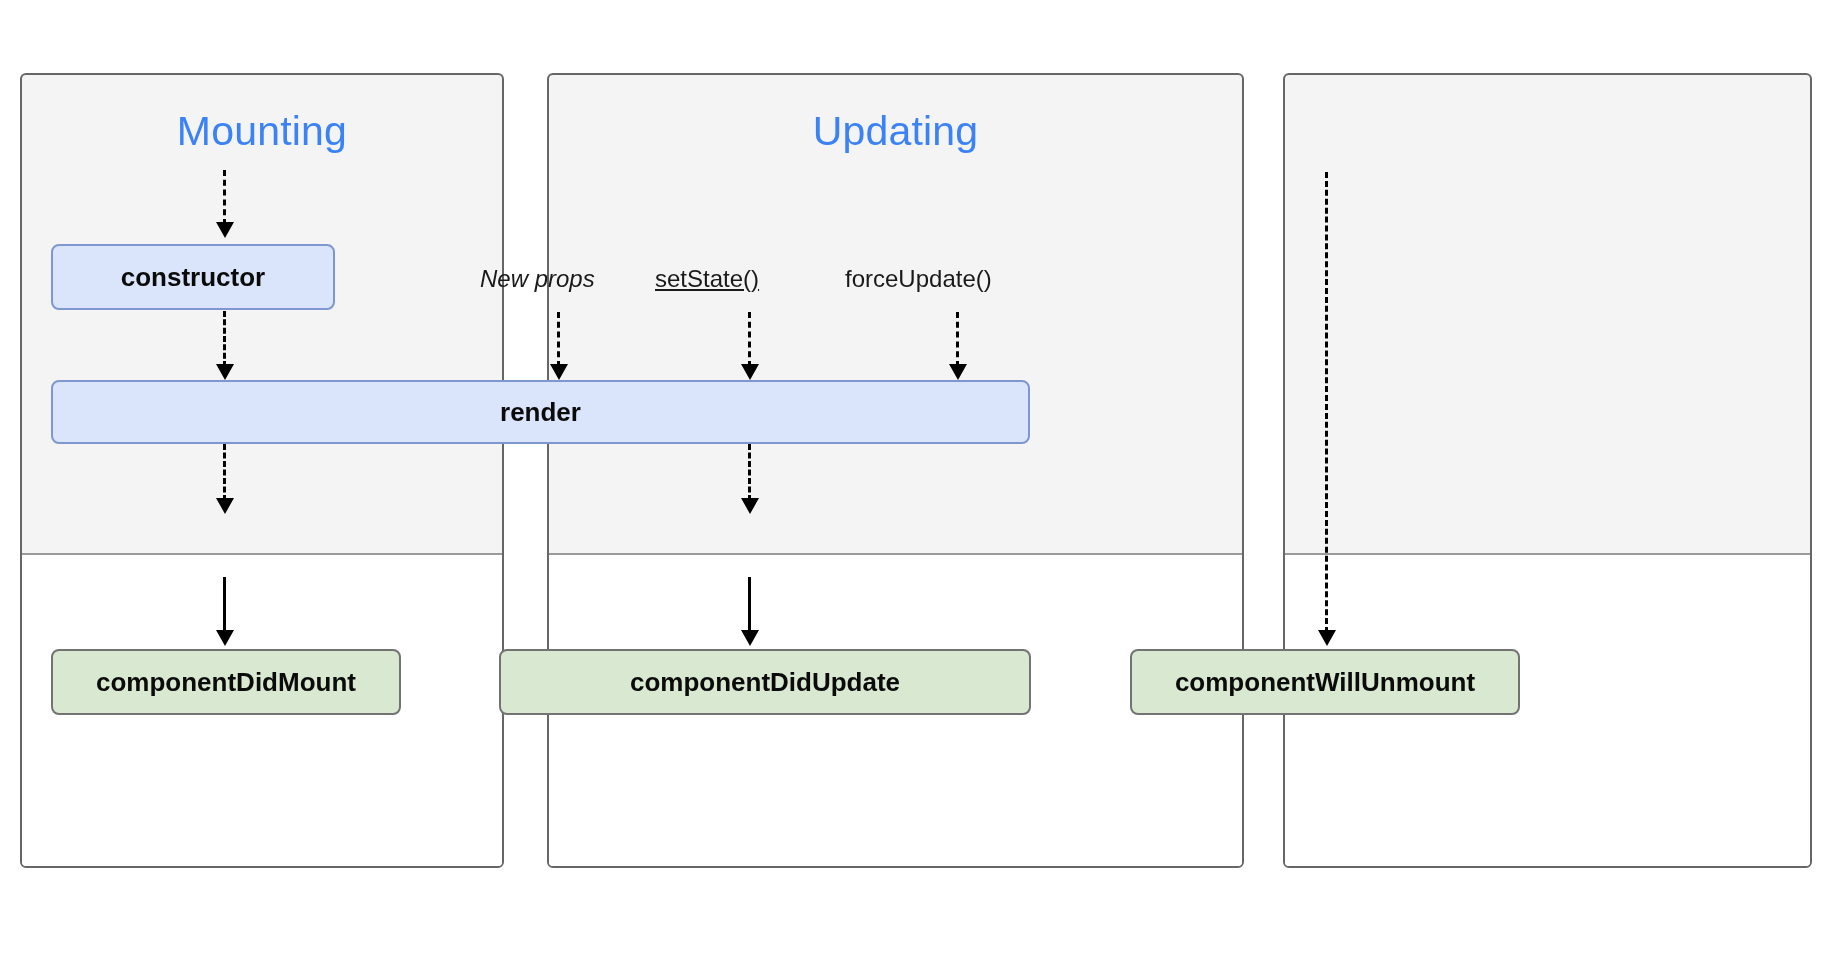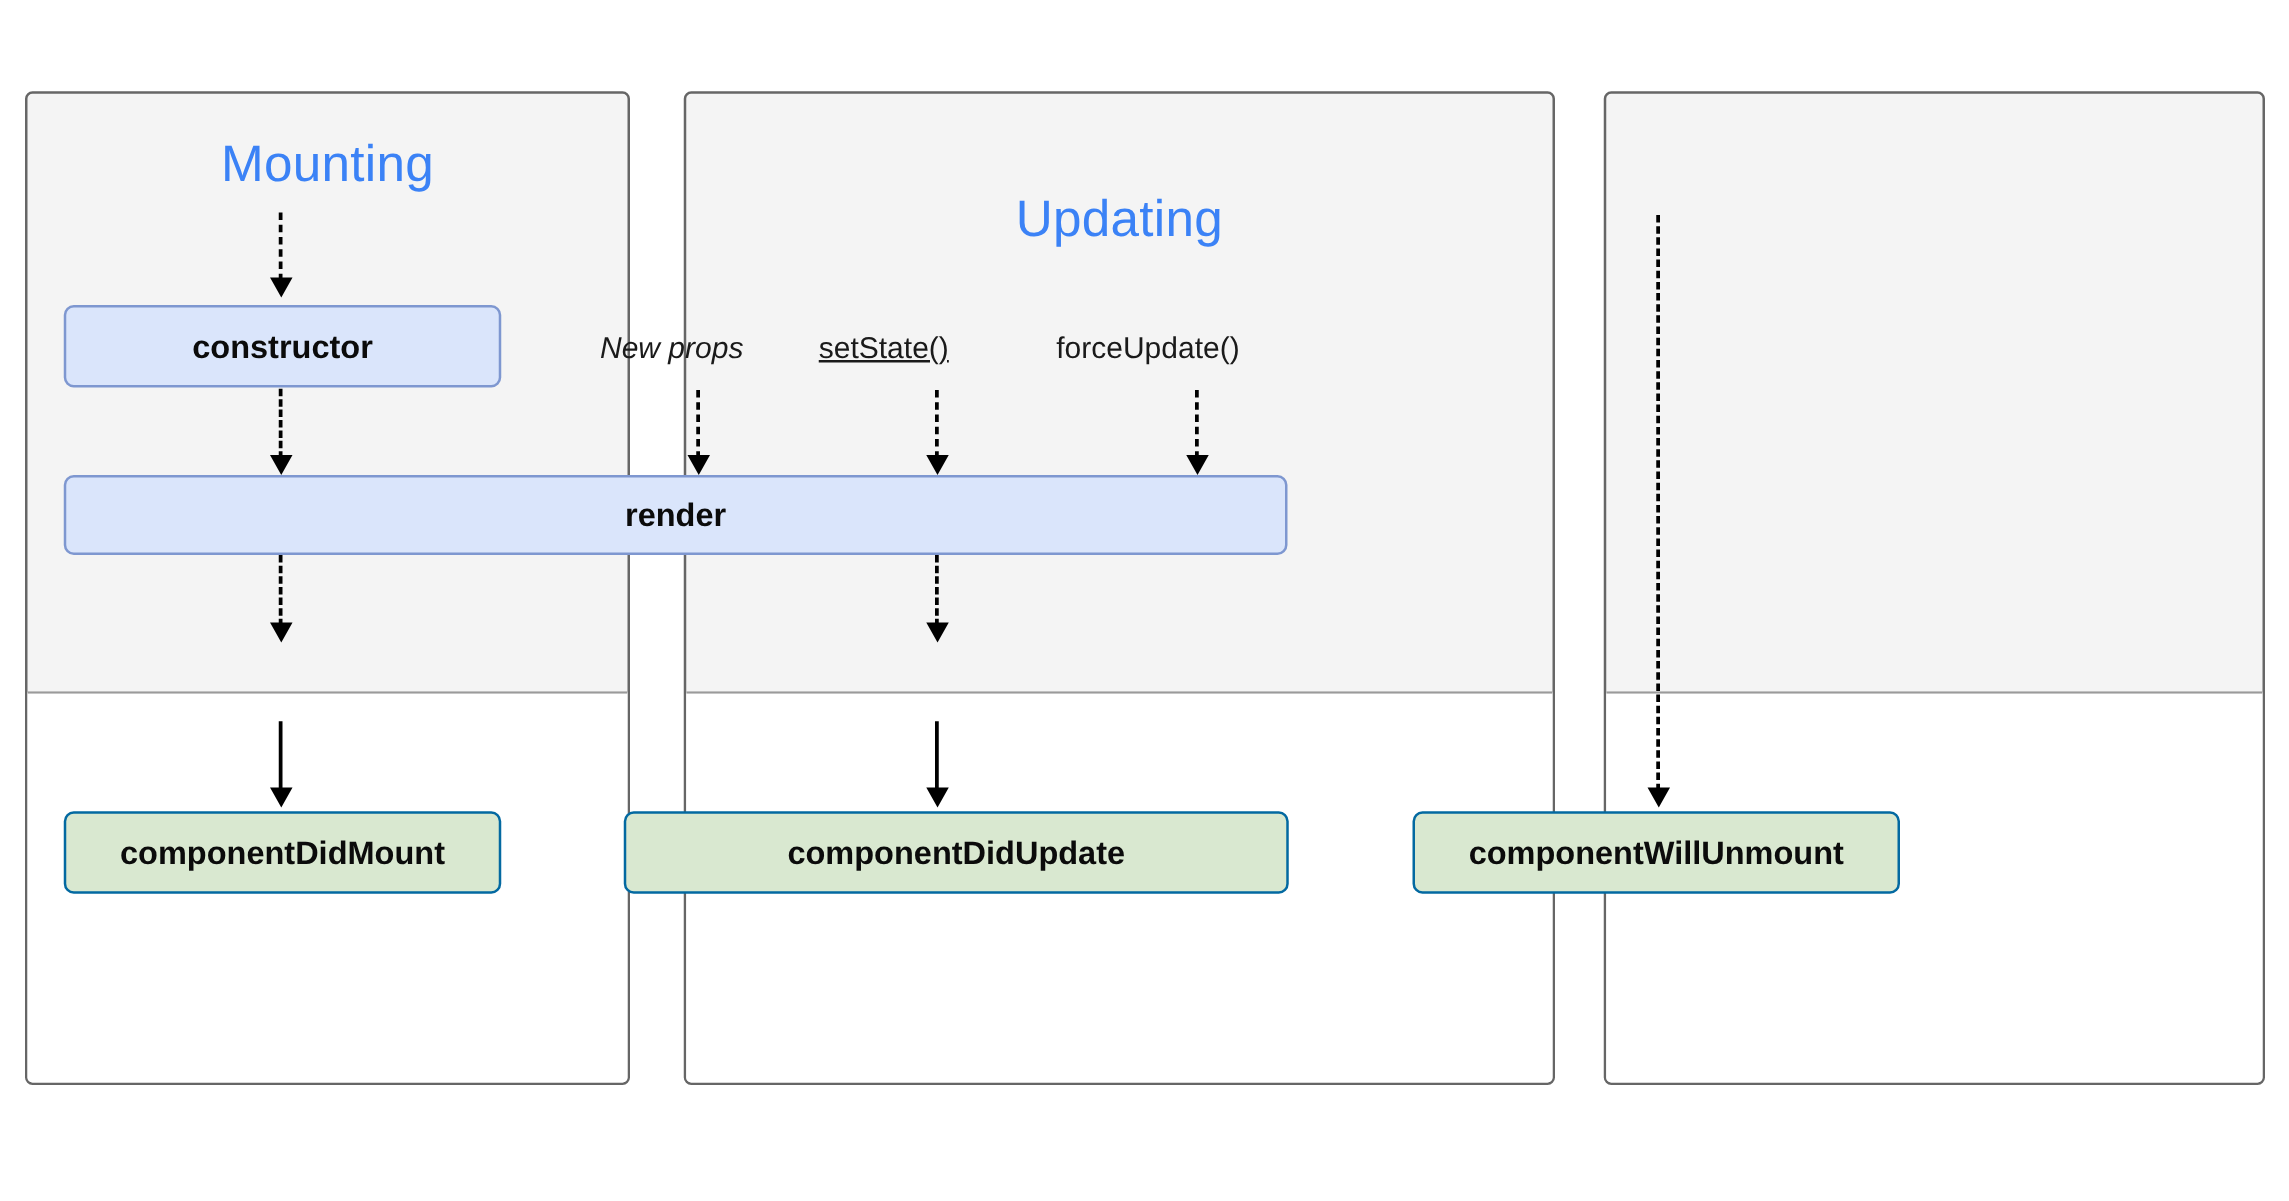"Updating" div.panel-title { margin-top: 44px -> none }
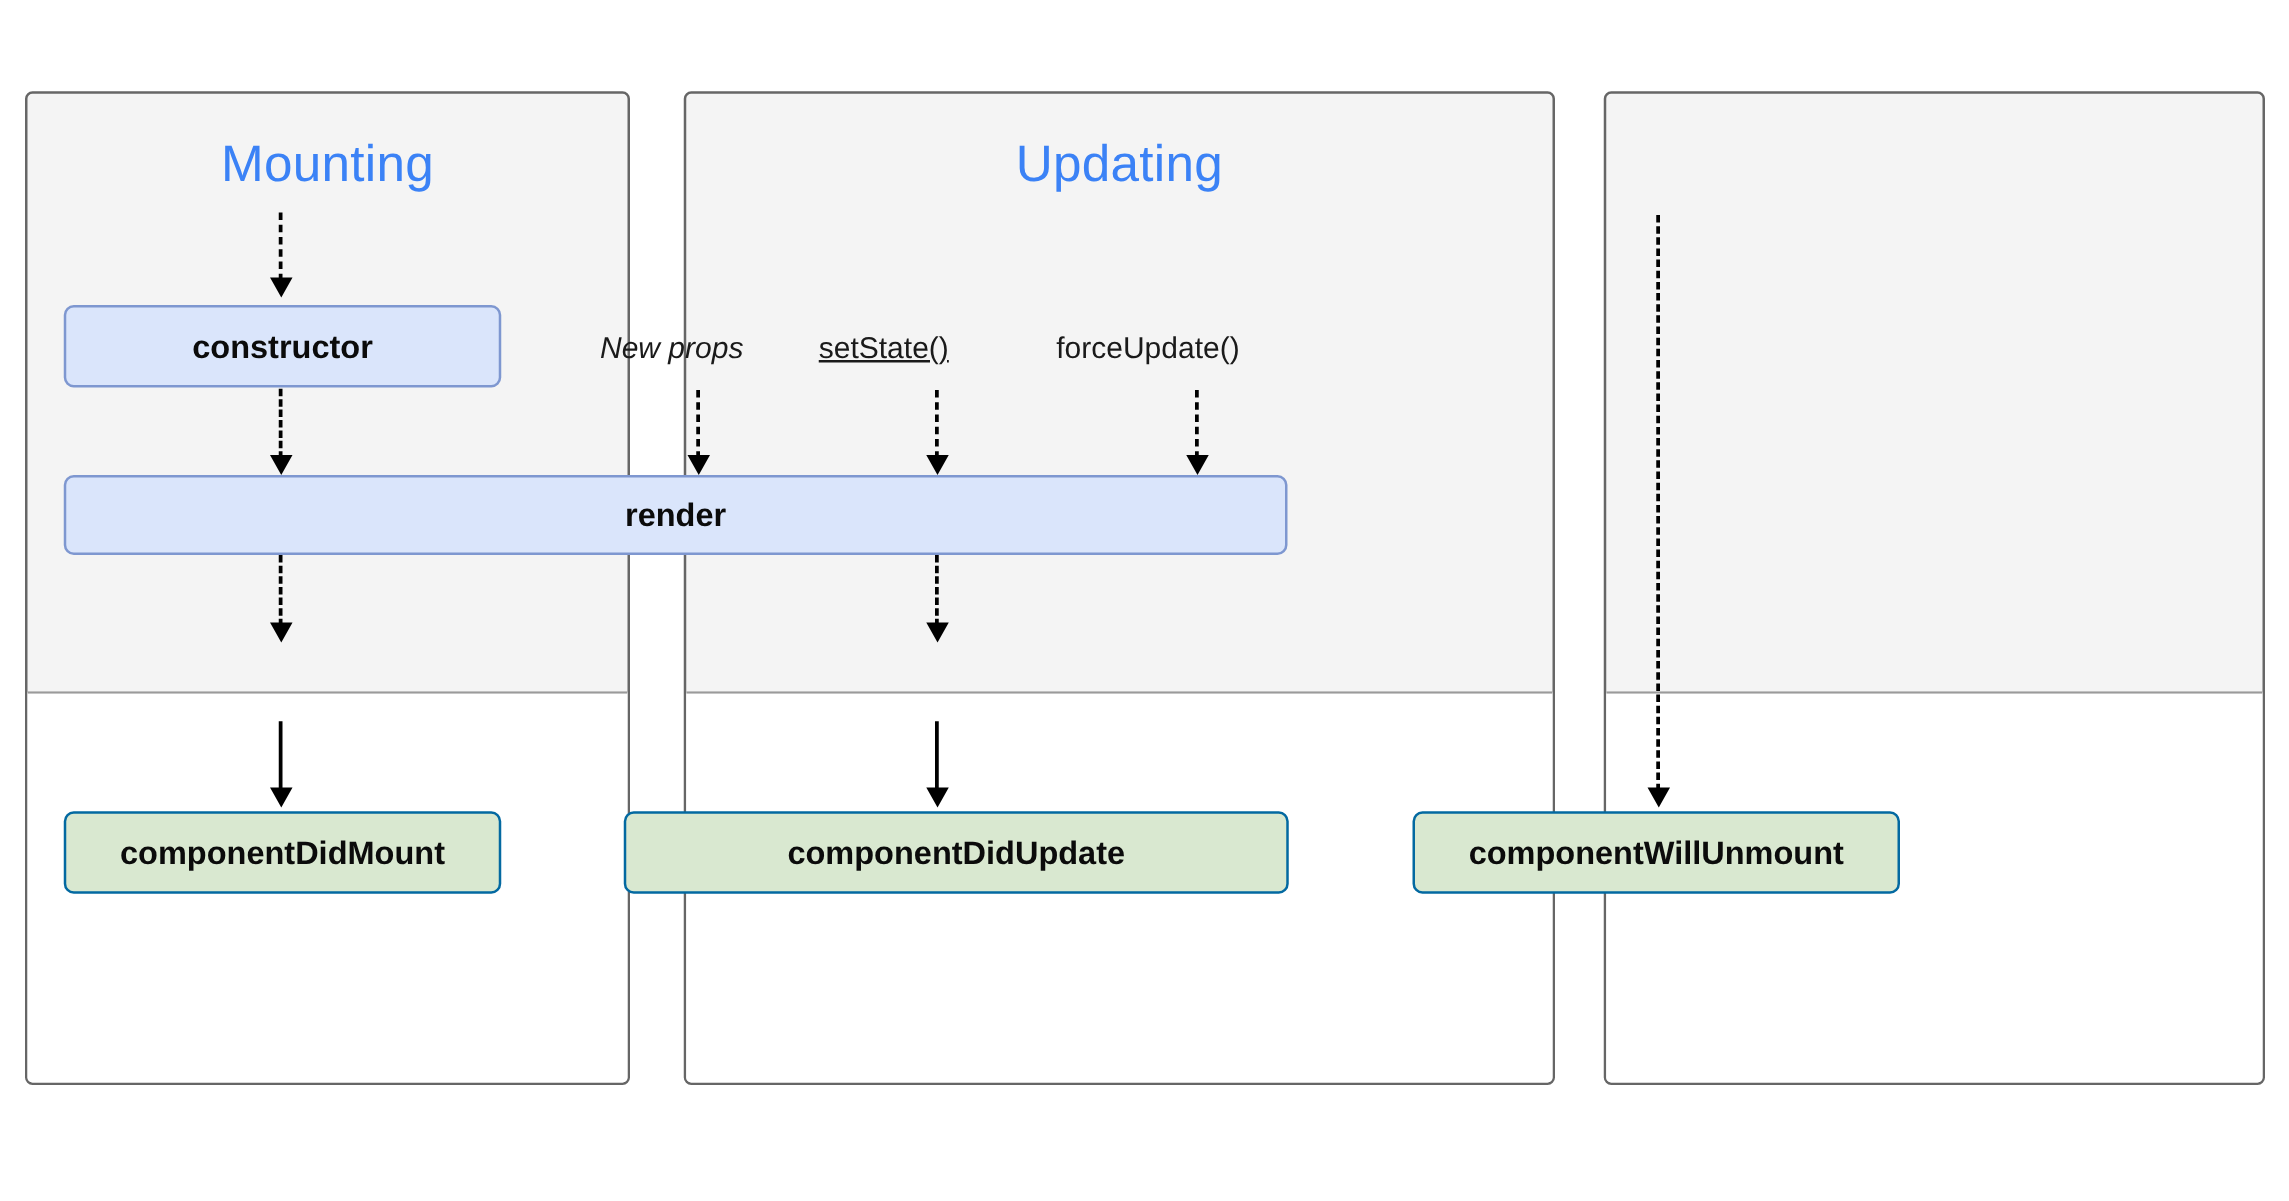"constructor" div.lbox { width: 350px -> 284px }
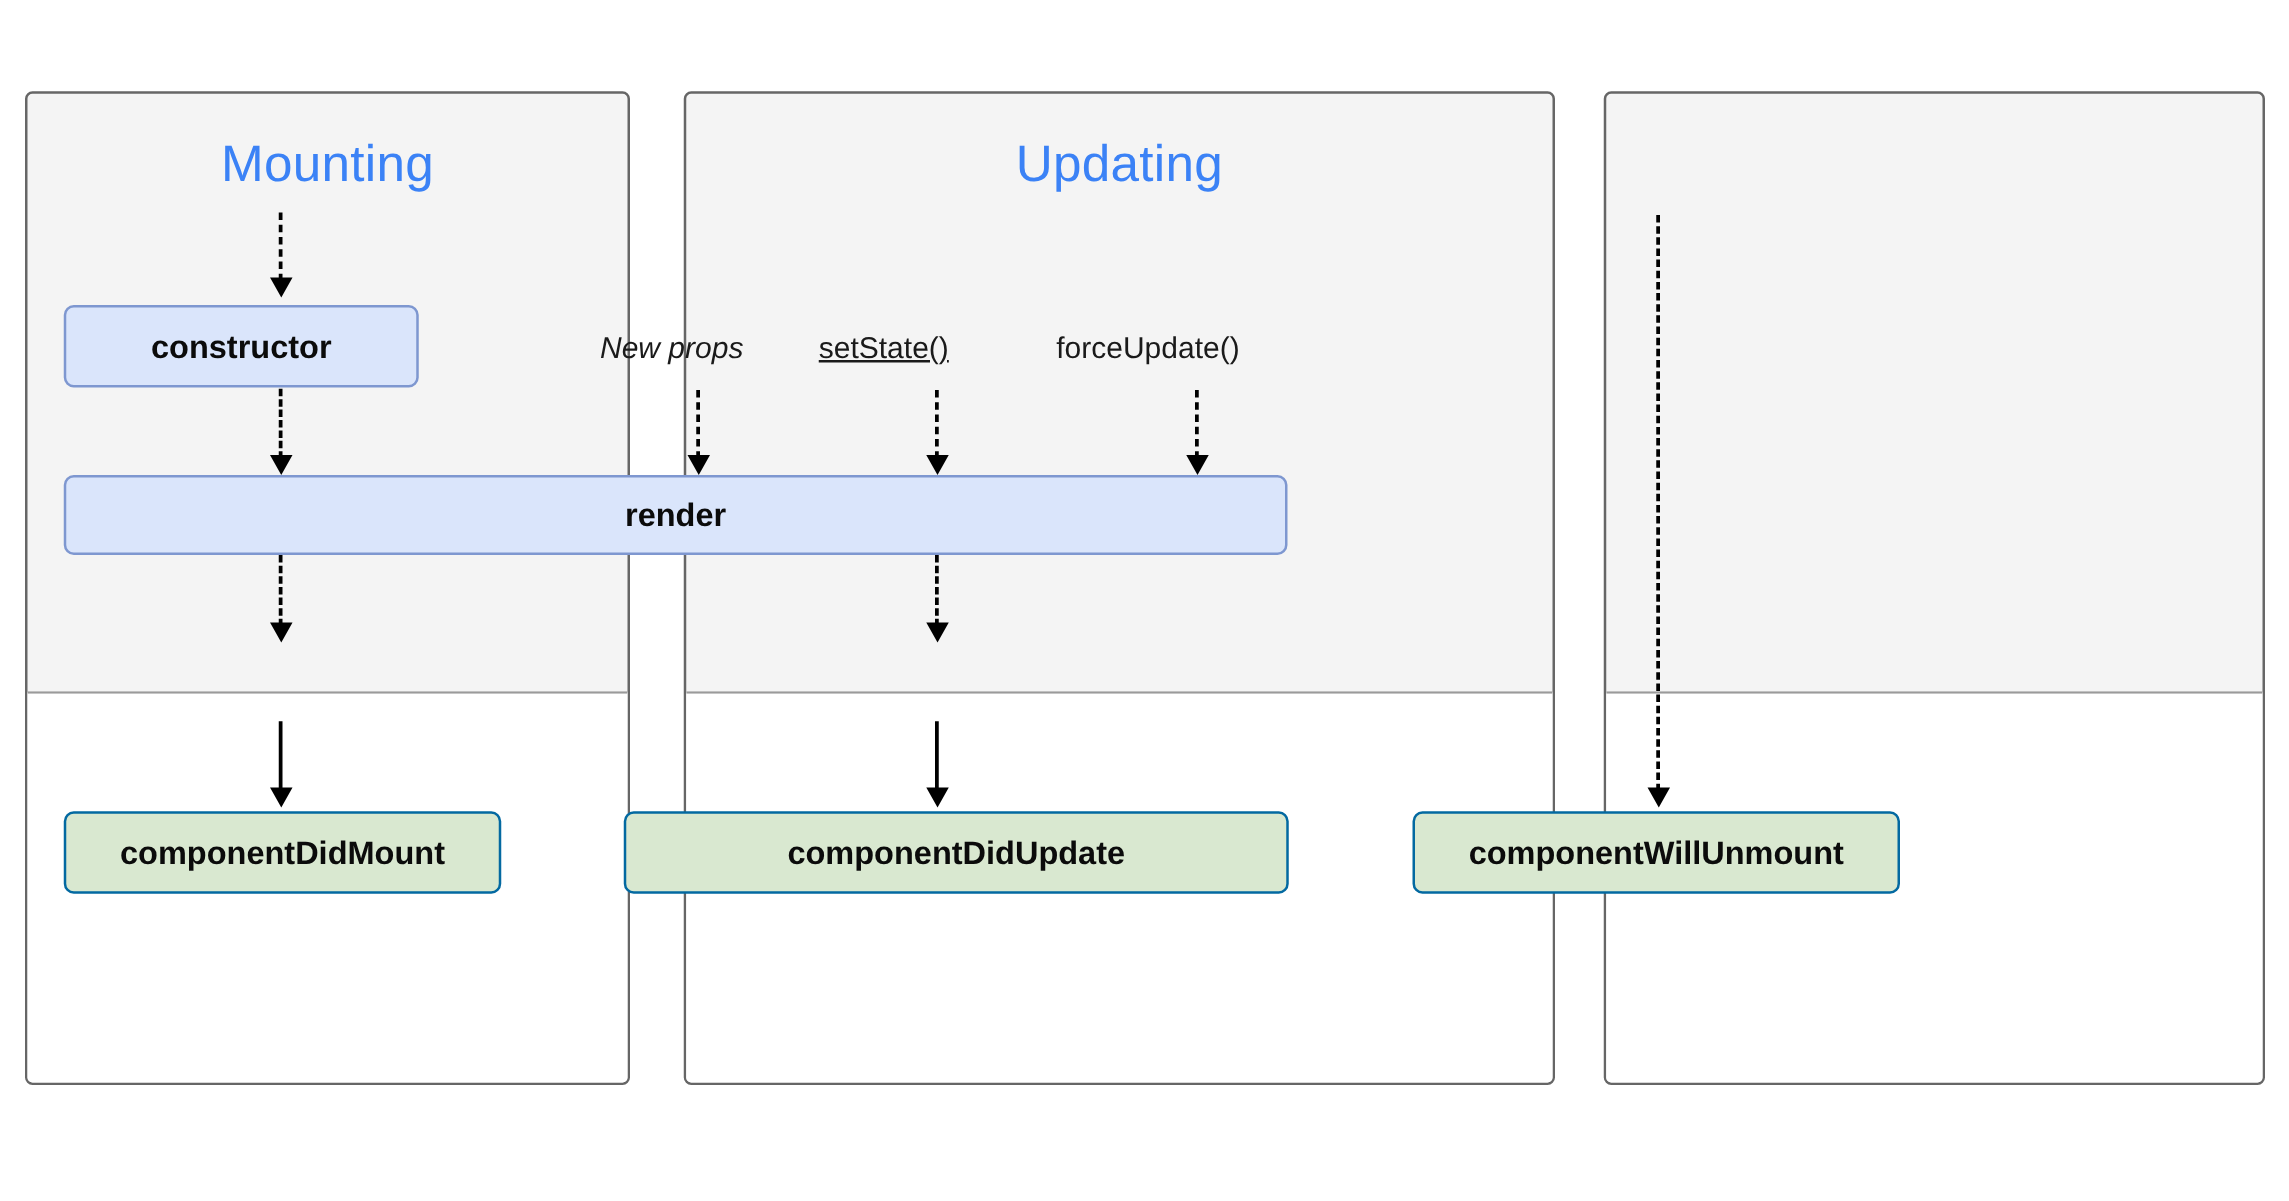"componentDidMount" .lbox.green { border: 2px solid #0369a1 -> 2px solid #737373 }
